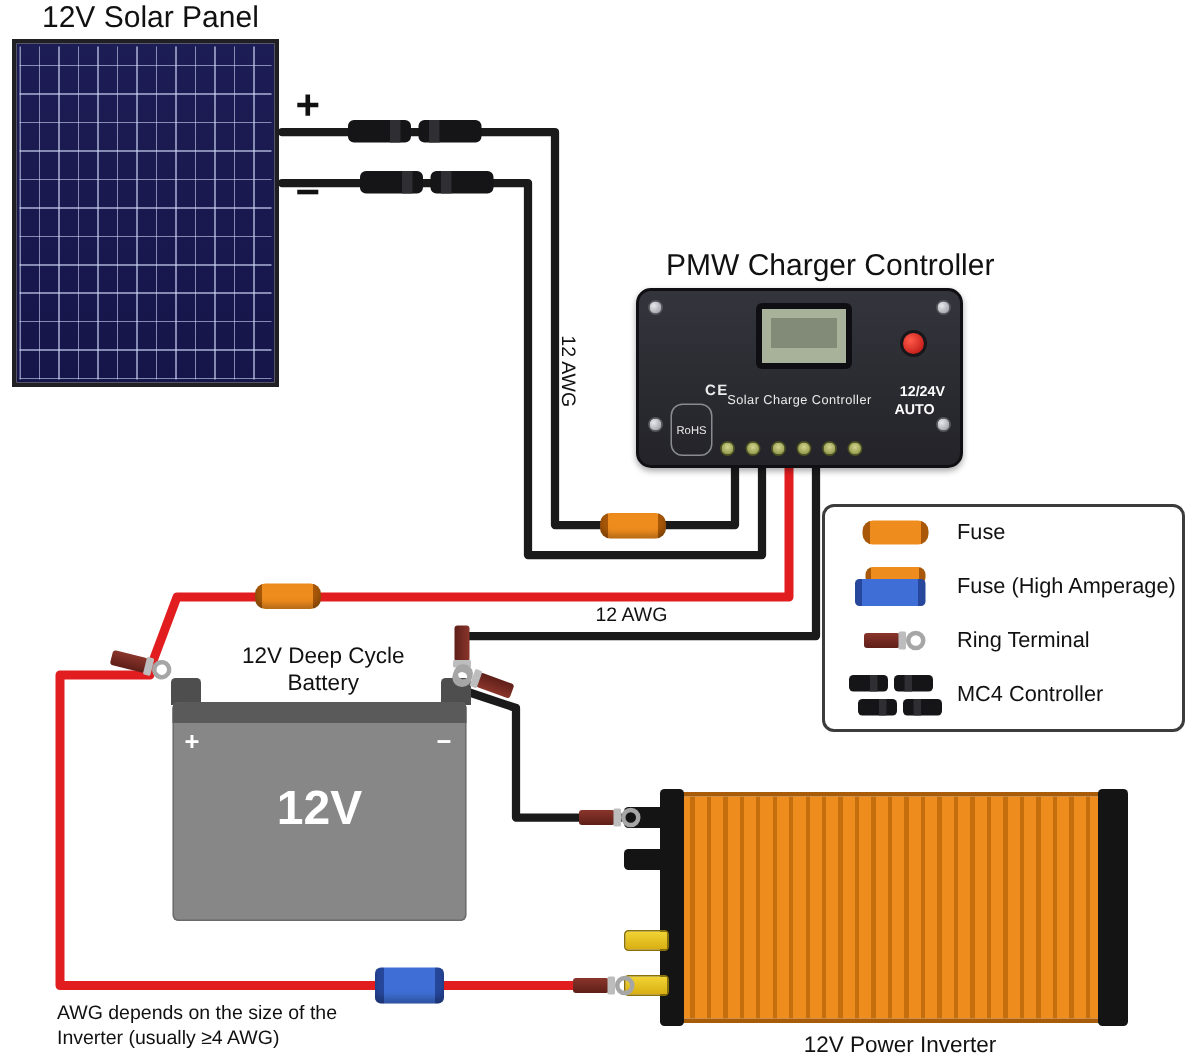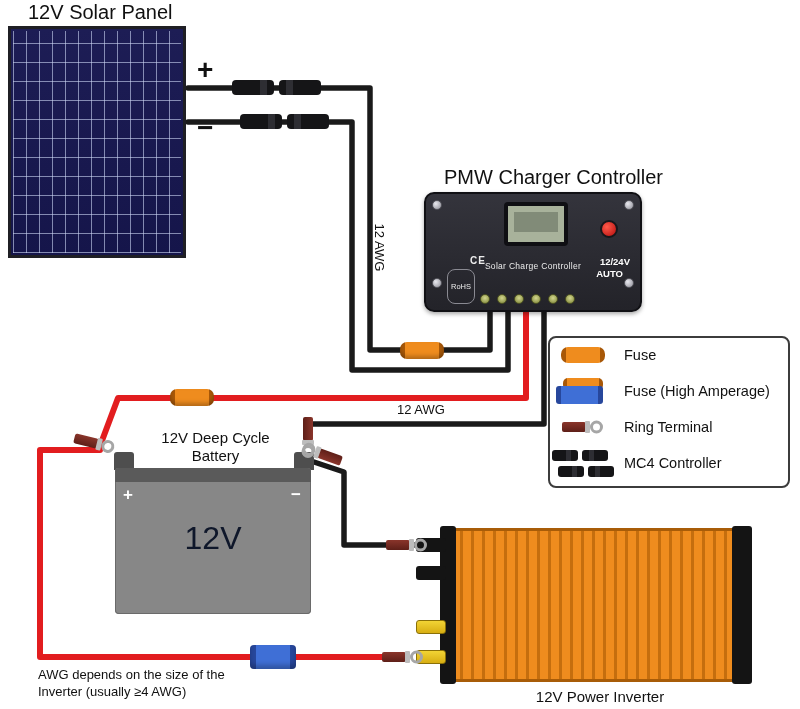"Fuse" .legend { padding: 9px 10px 9px 0 -> 9px 10px 9px 14px }
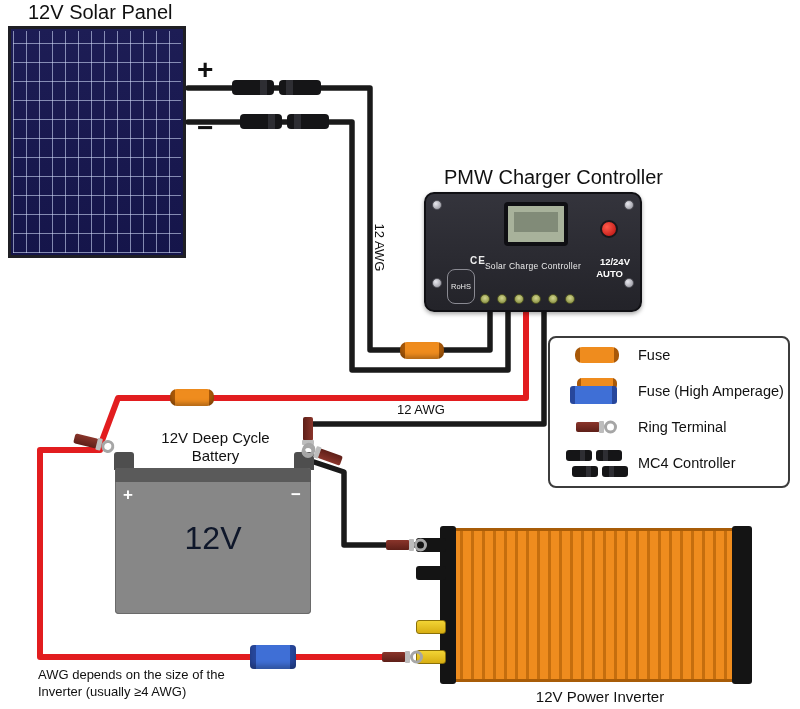"12V" .battery-value { color: #0f172a -> #ffffff; font-weight: normal -> bold }
